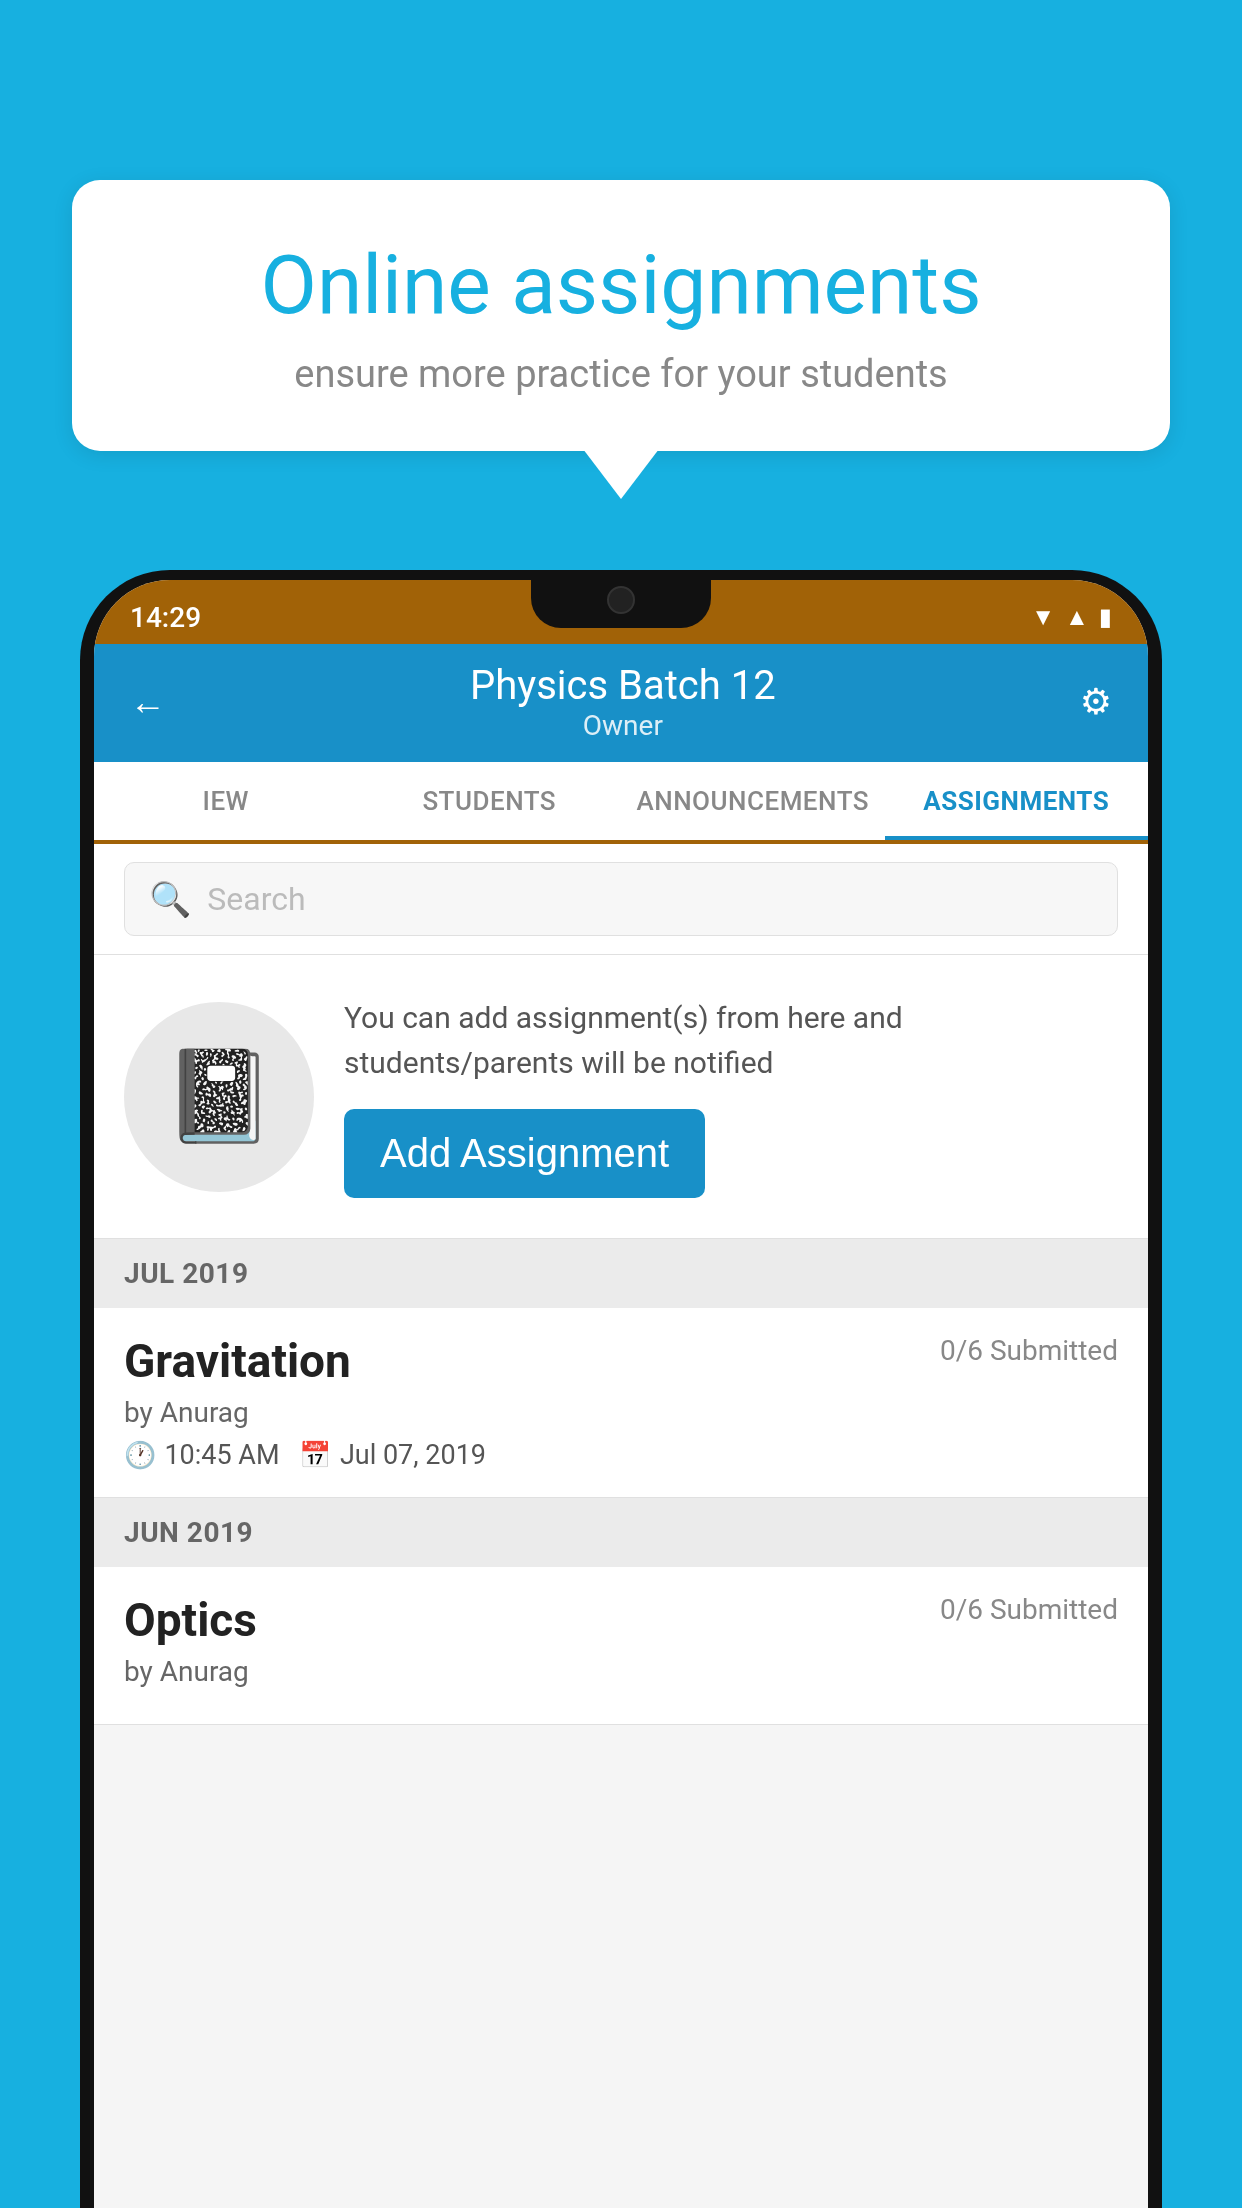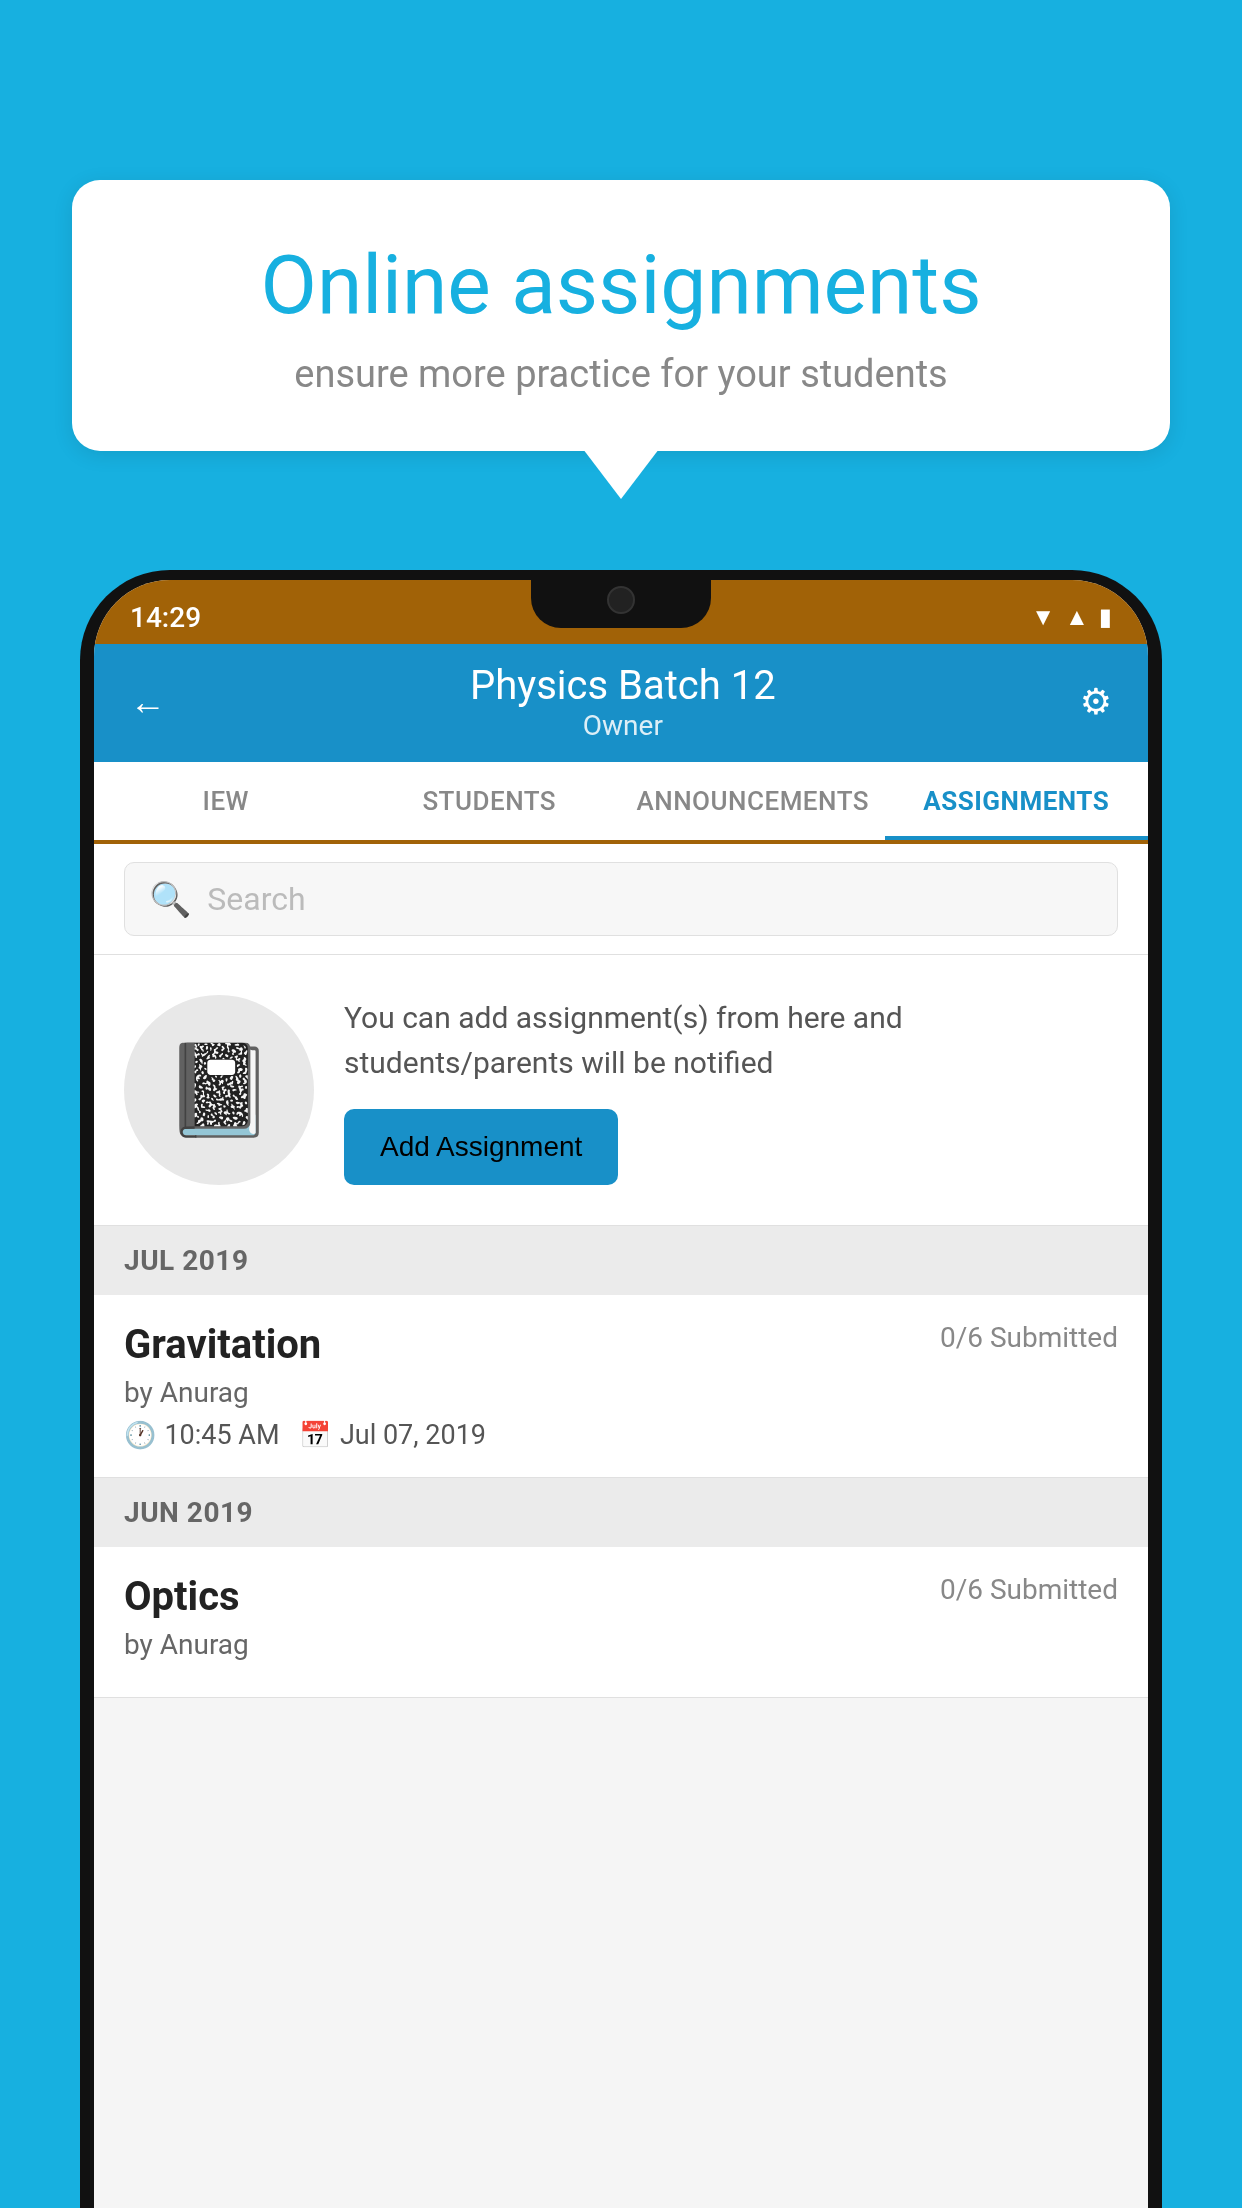"Add Assignment" .add-assignment-btn { color: #000000 -> #ffffff; font-size: 28px -> 40px }
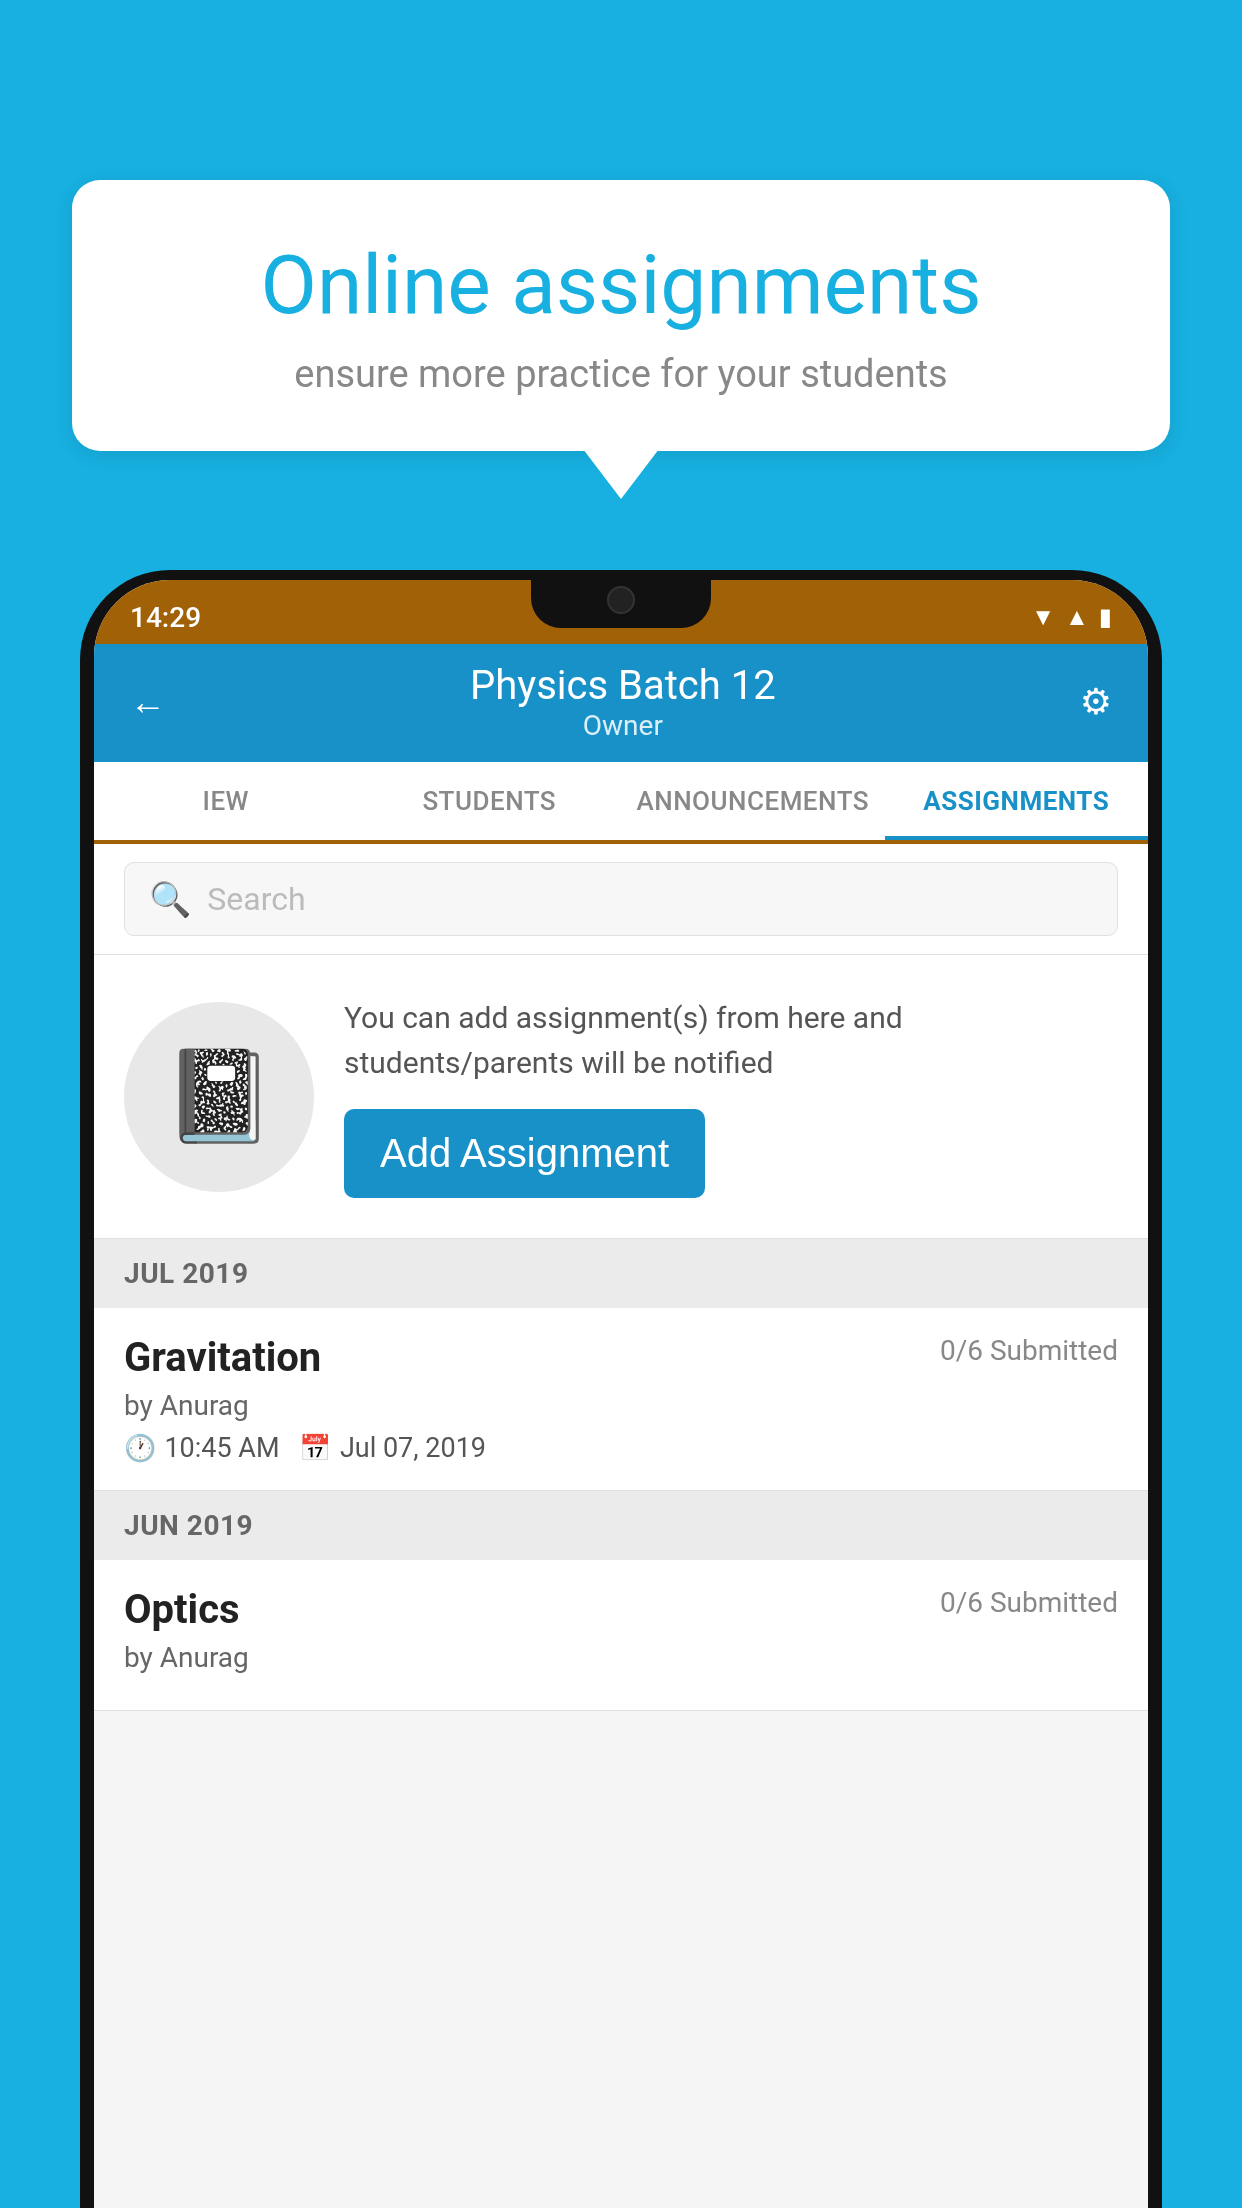"Gravitation" .assignment-name { font-size: 40px -> 46px }
